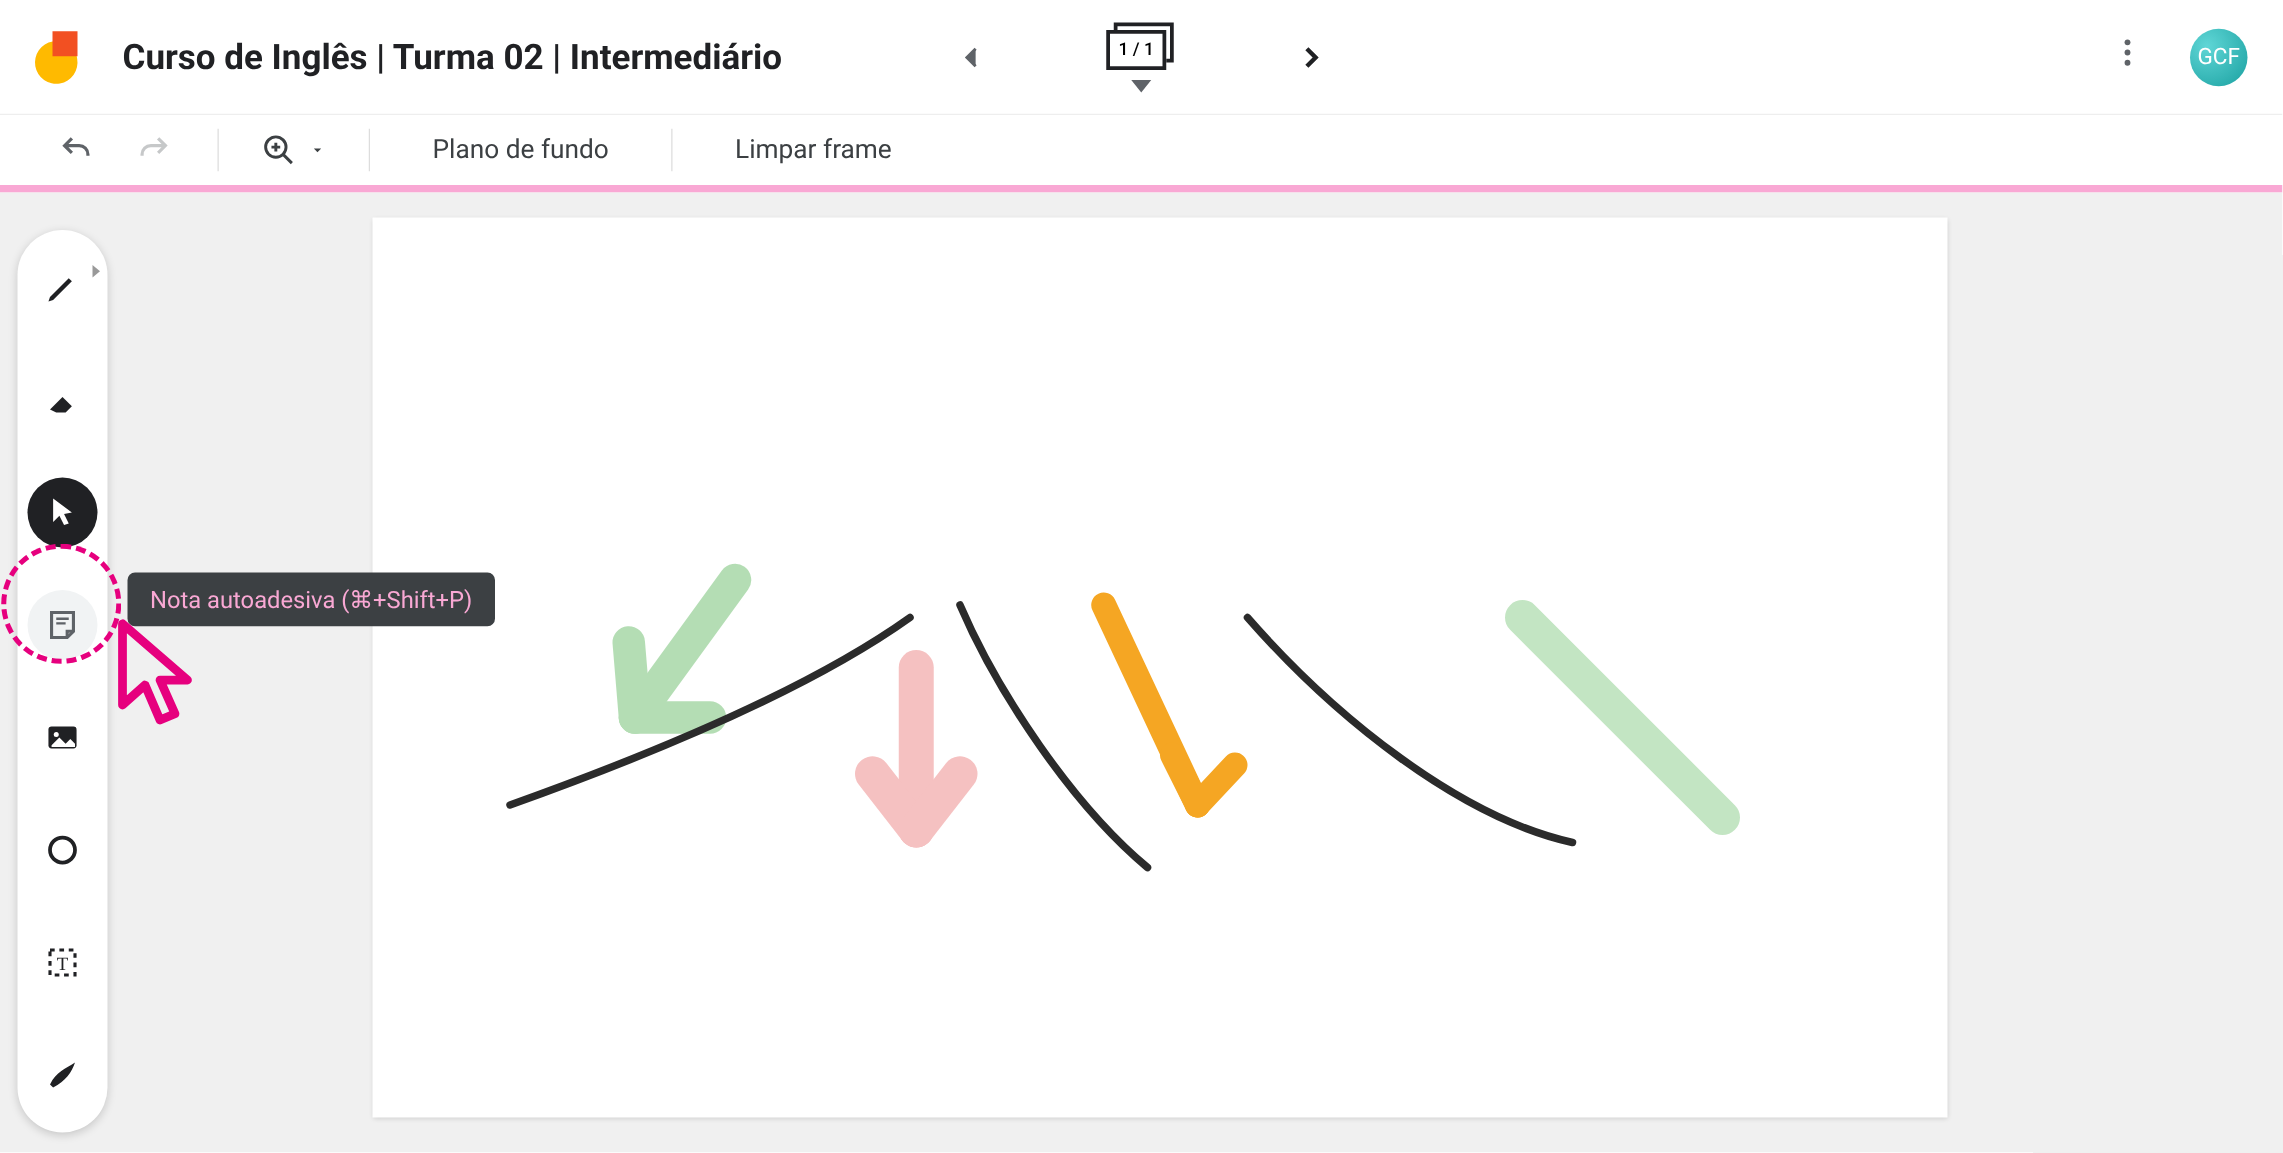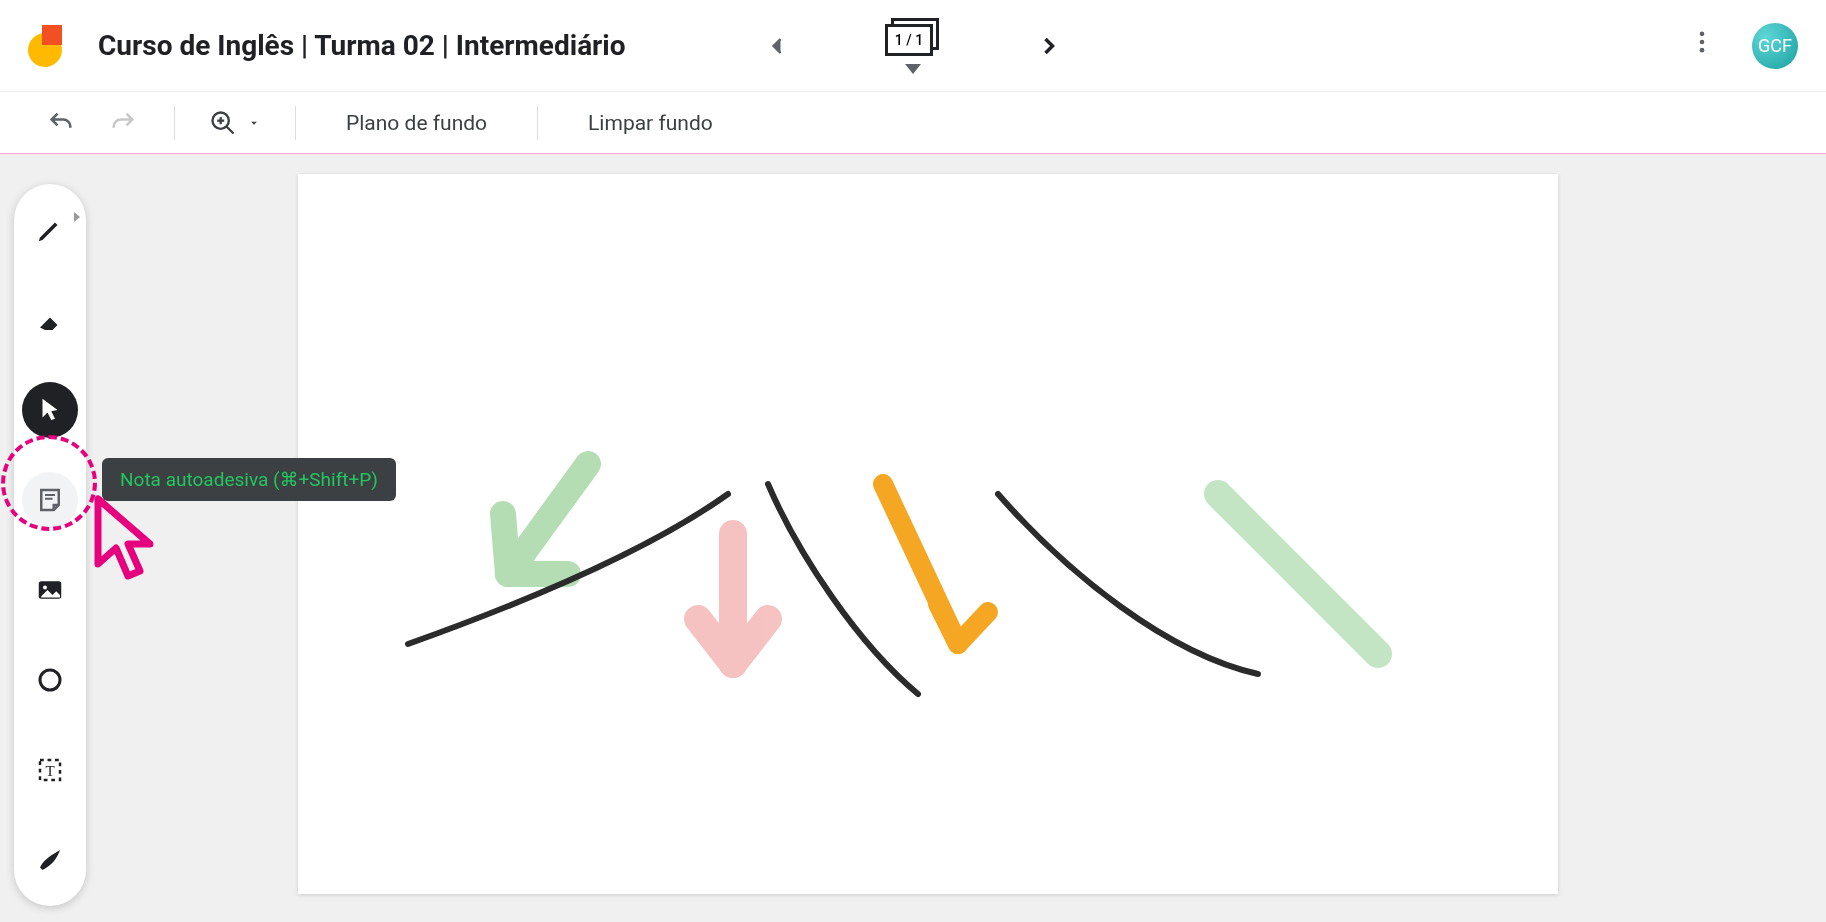"Plano de fundo" .toolbar2 { border-bottom: 1px solid #f9a8d4 -> 6px solid #f9a8d4 }
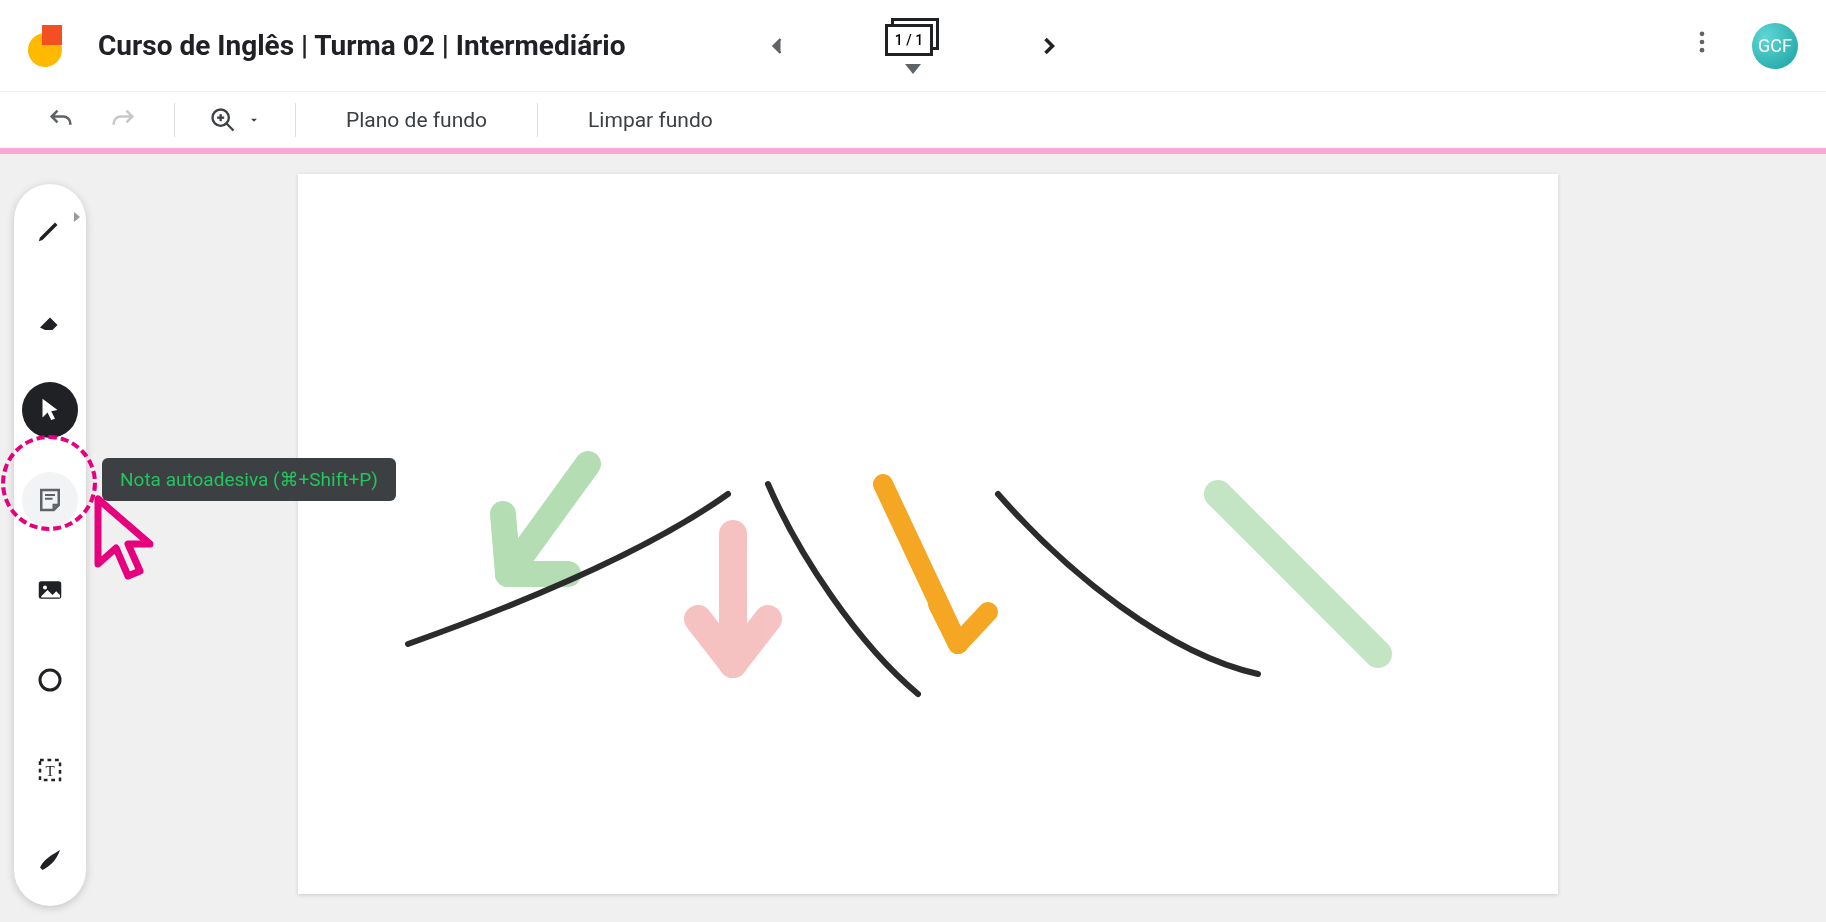"Limpar fundo" div.tb-text { text: fundo -> frame }
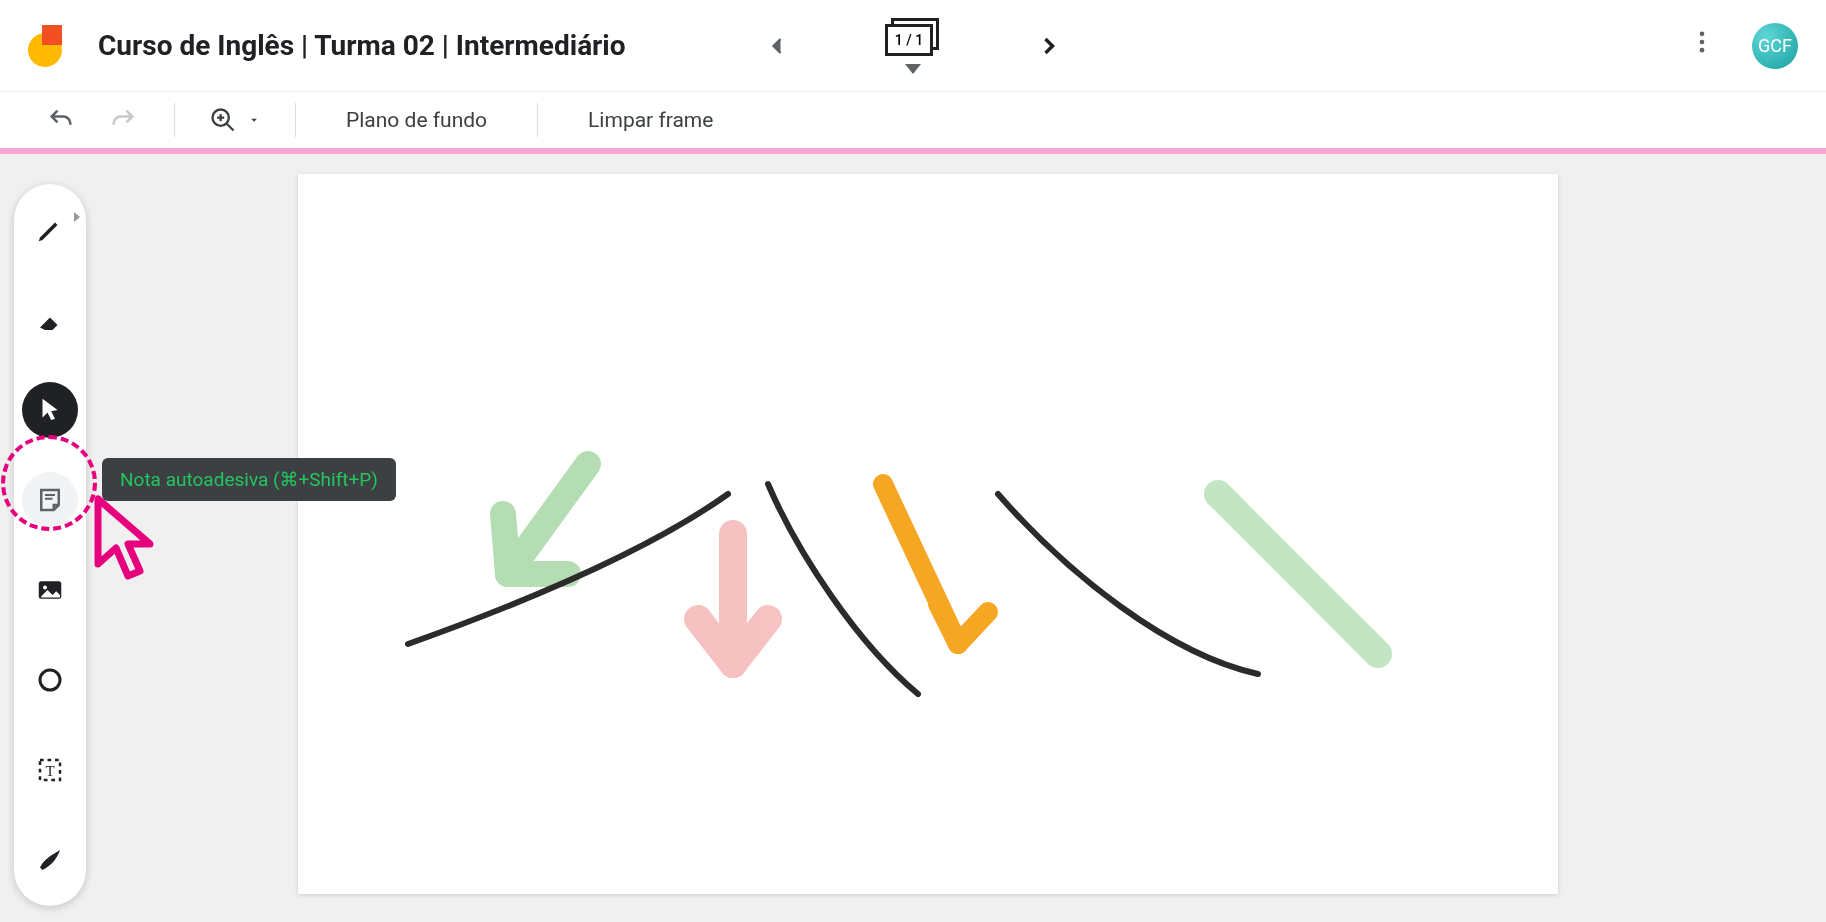"Nota autoadesiva (⌘+Shift+P)" .tooltip { color: #22c55e -> #f9a8d4 }
